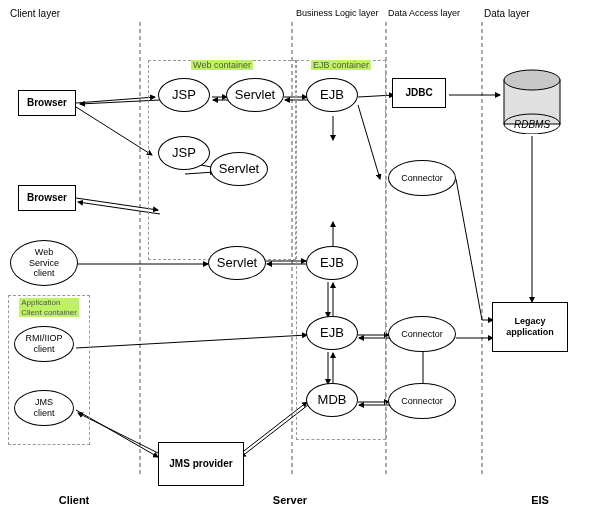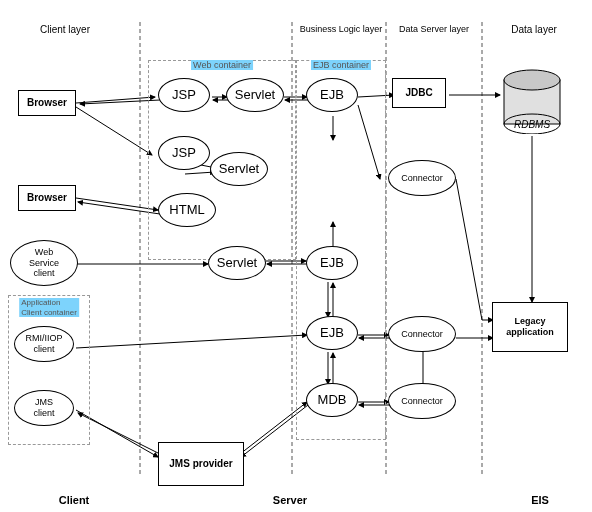"Client layer" .layer-header { text-align: center -> none; top: 24px -> 8px }
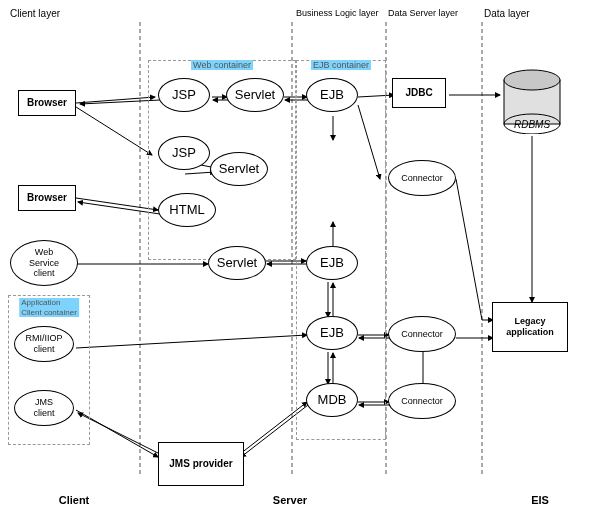"Data Server layer" span { text: Server -> Access }
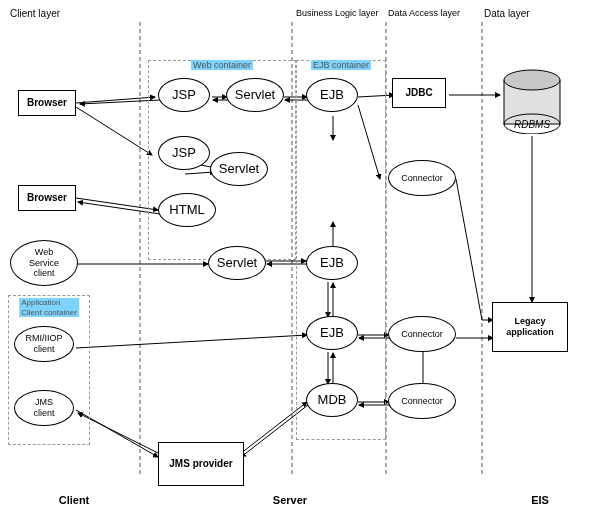"Web container" .sub-container-label { background: #7dd3fc -> #bef264 }
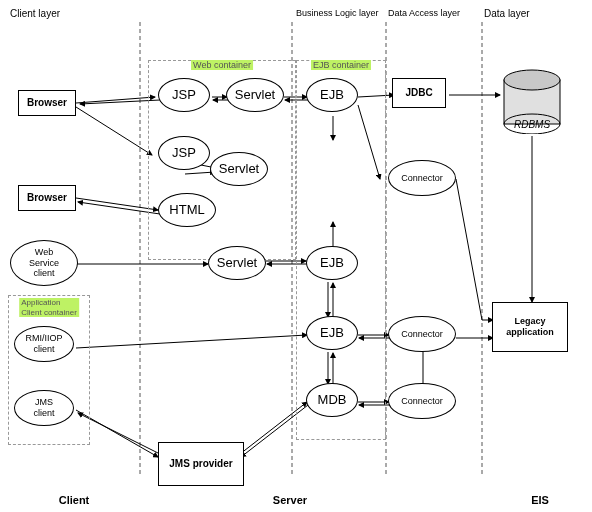"HTML" div.oval { html: <div> <span>HTML</span> </div> -> none }
